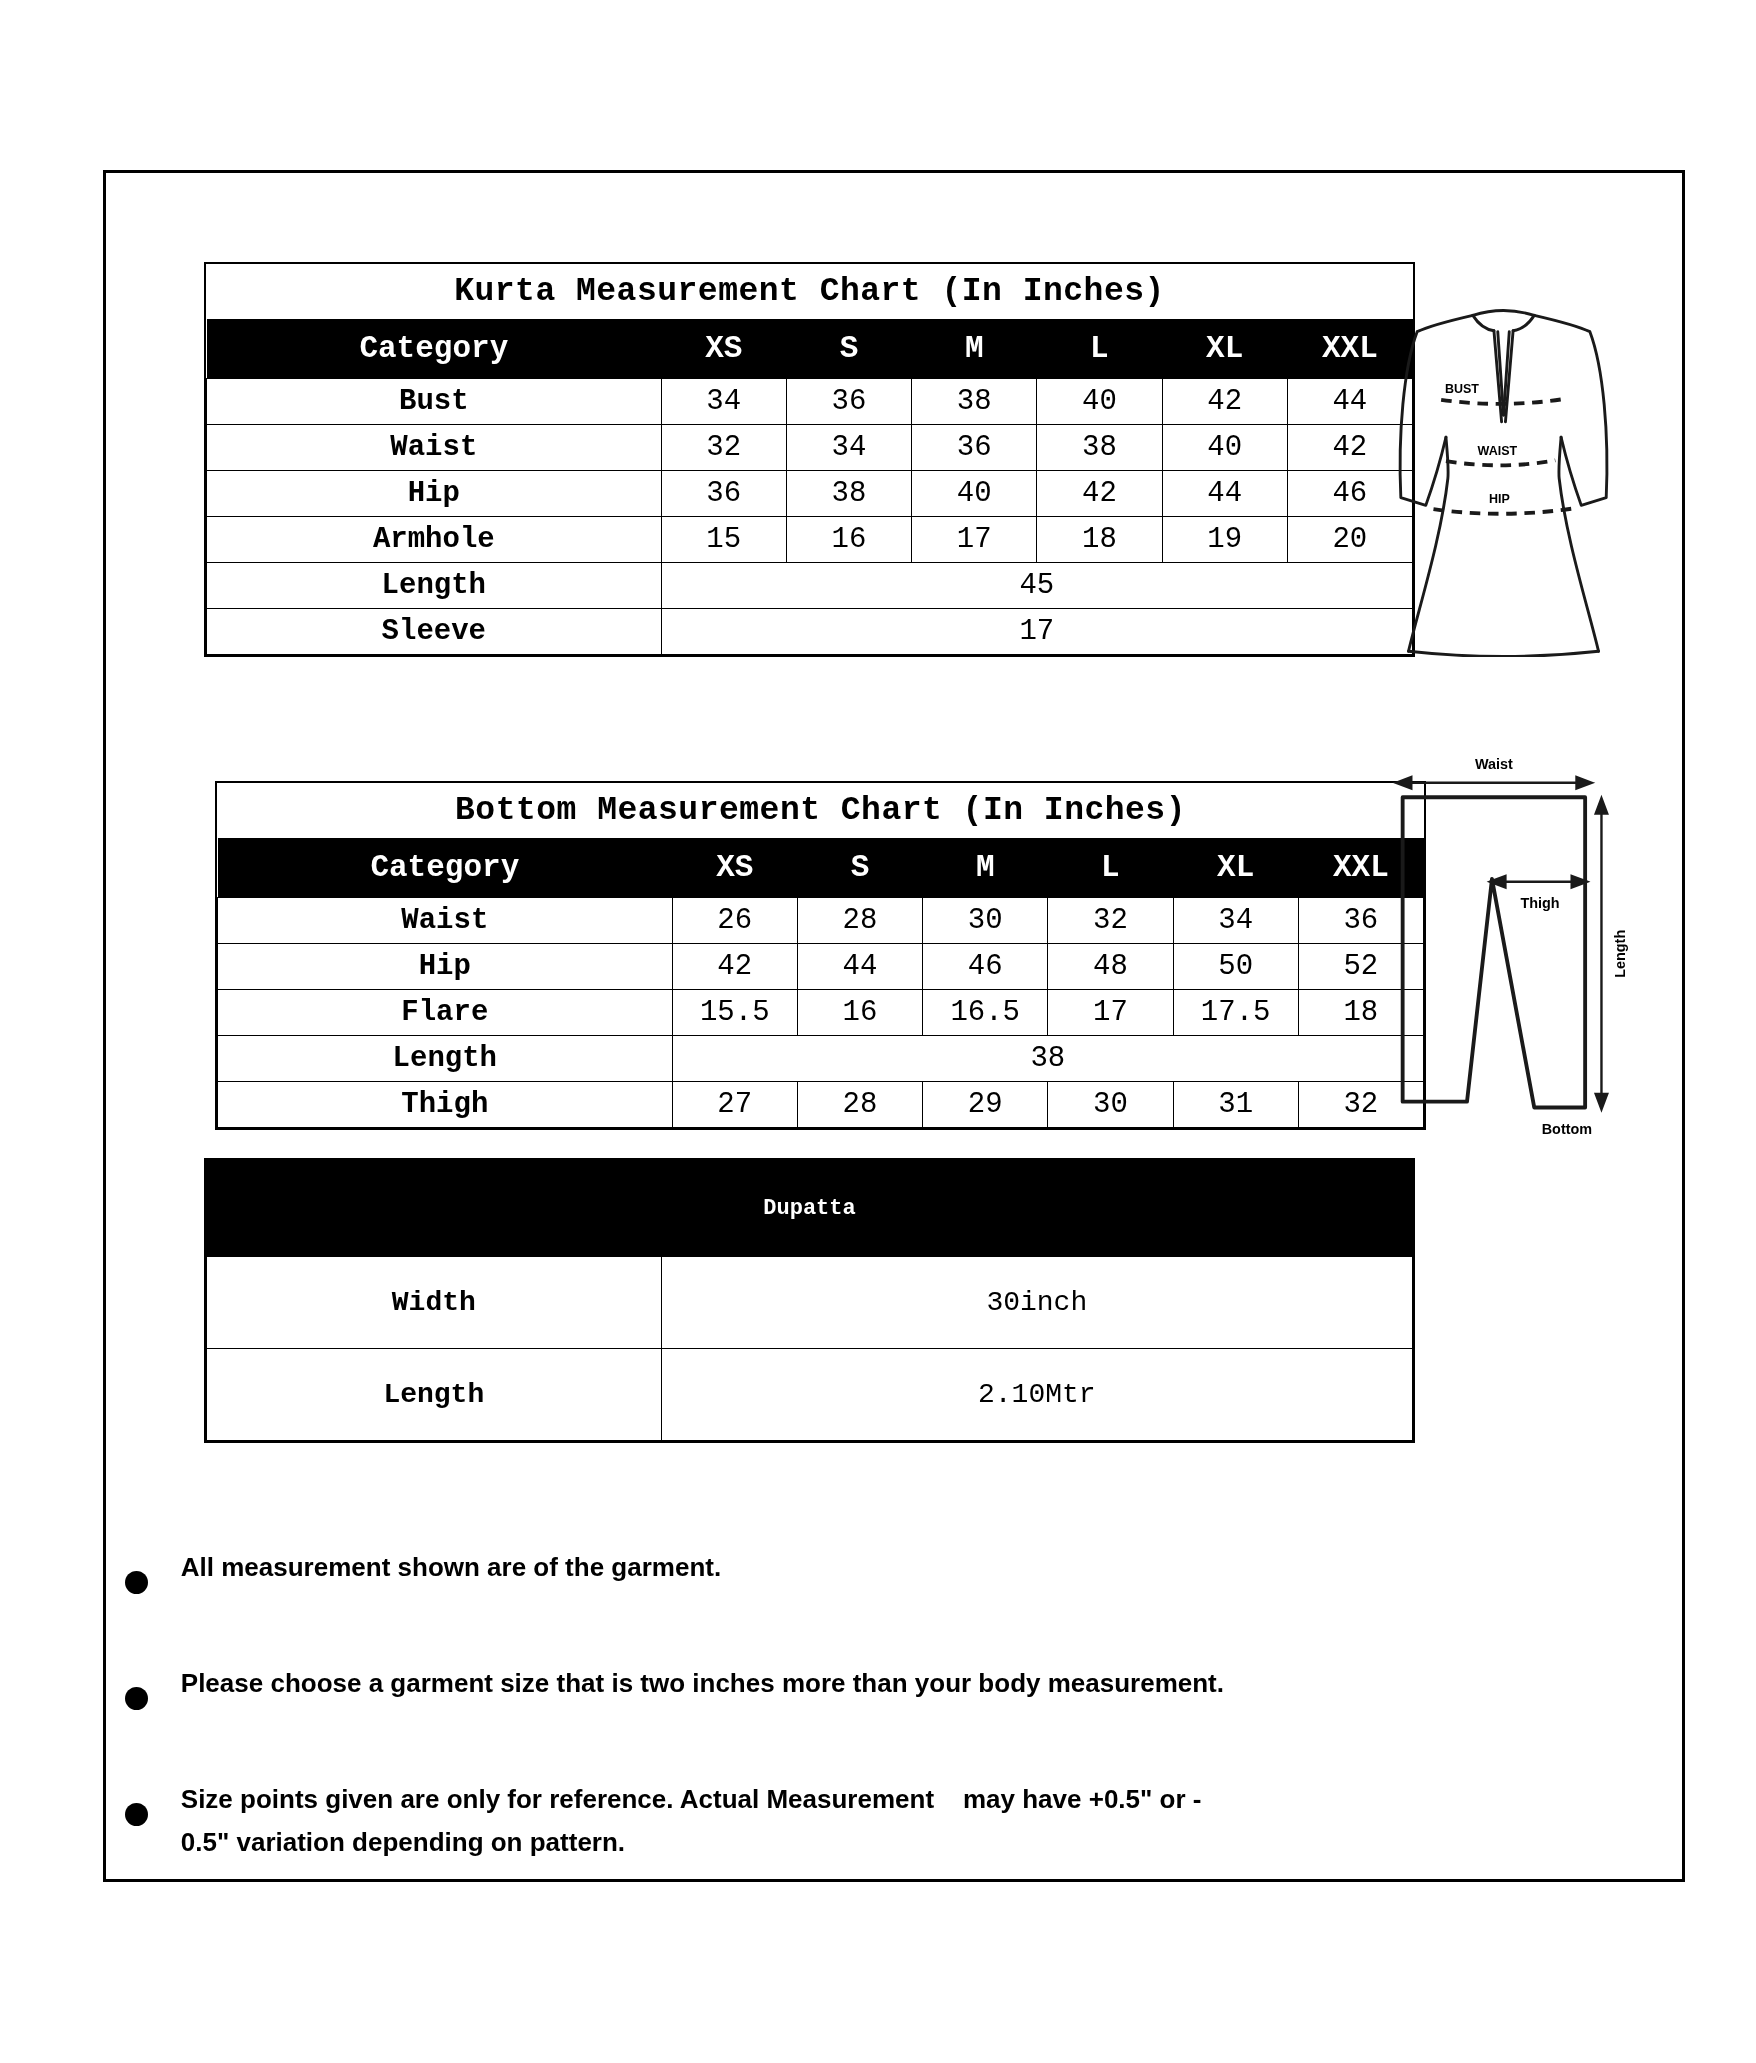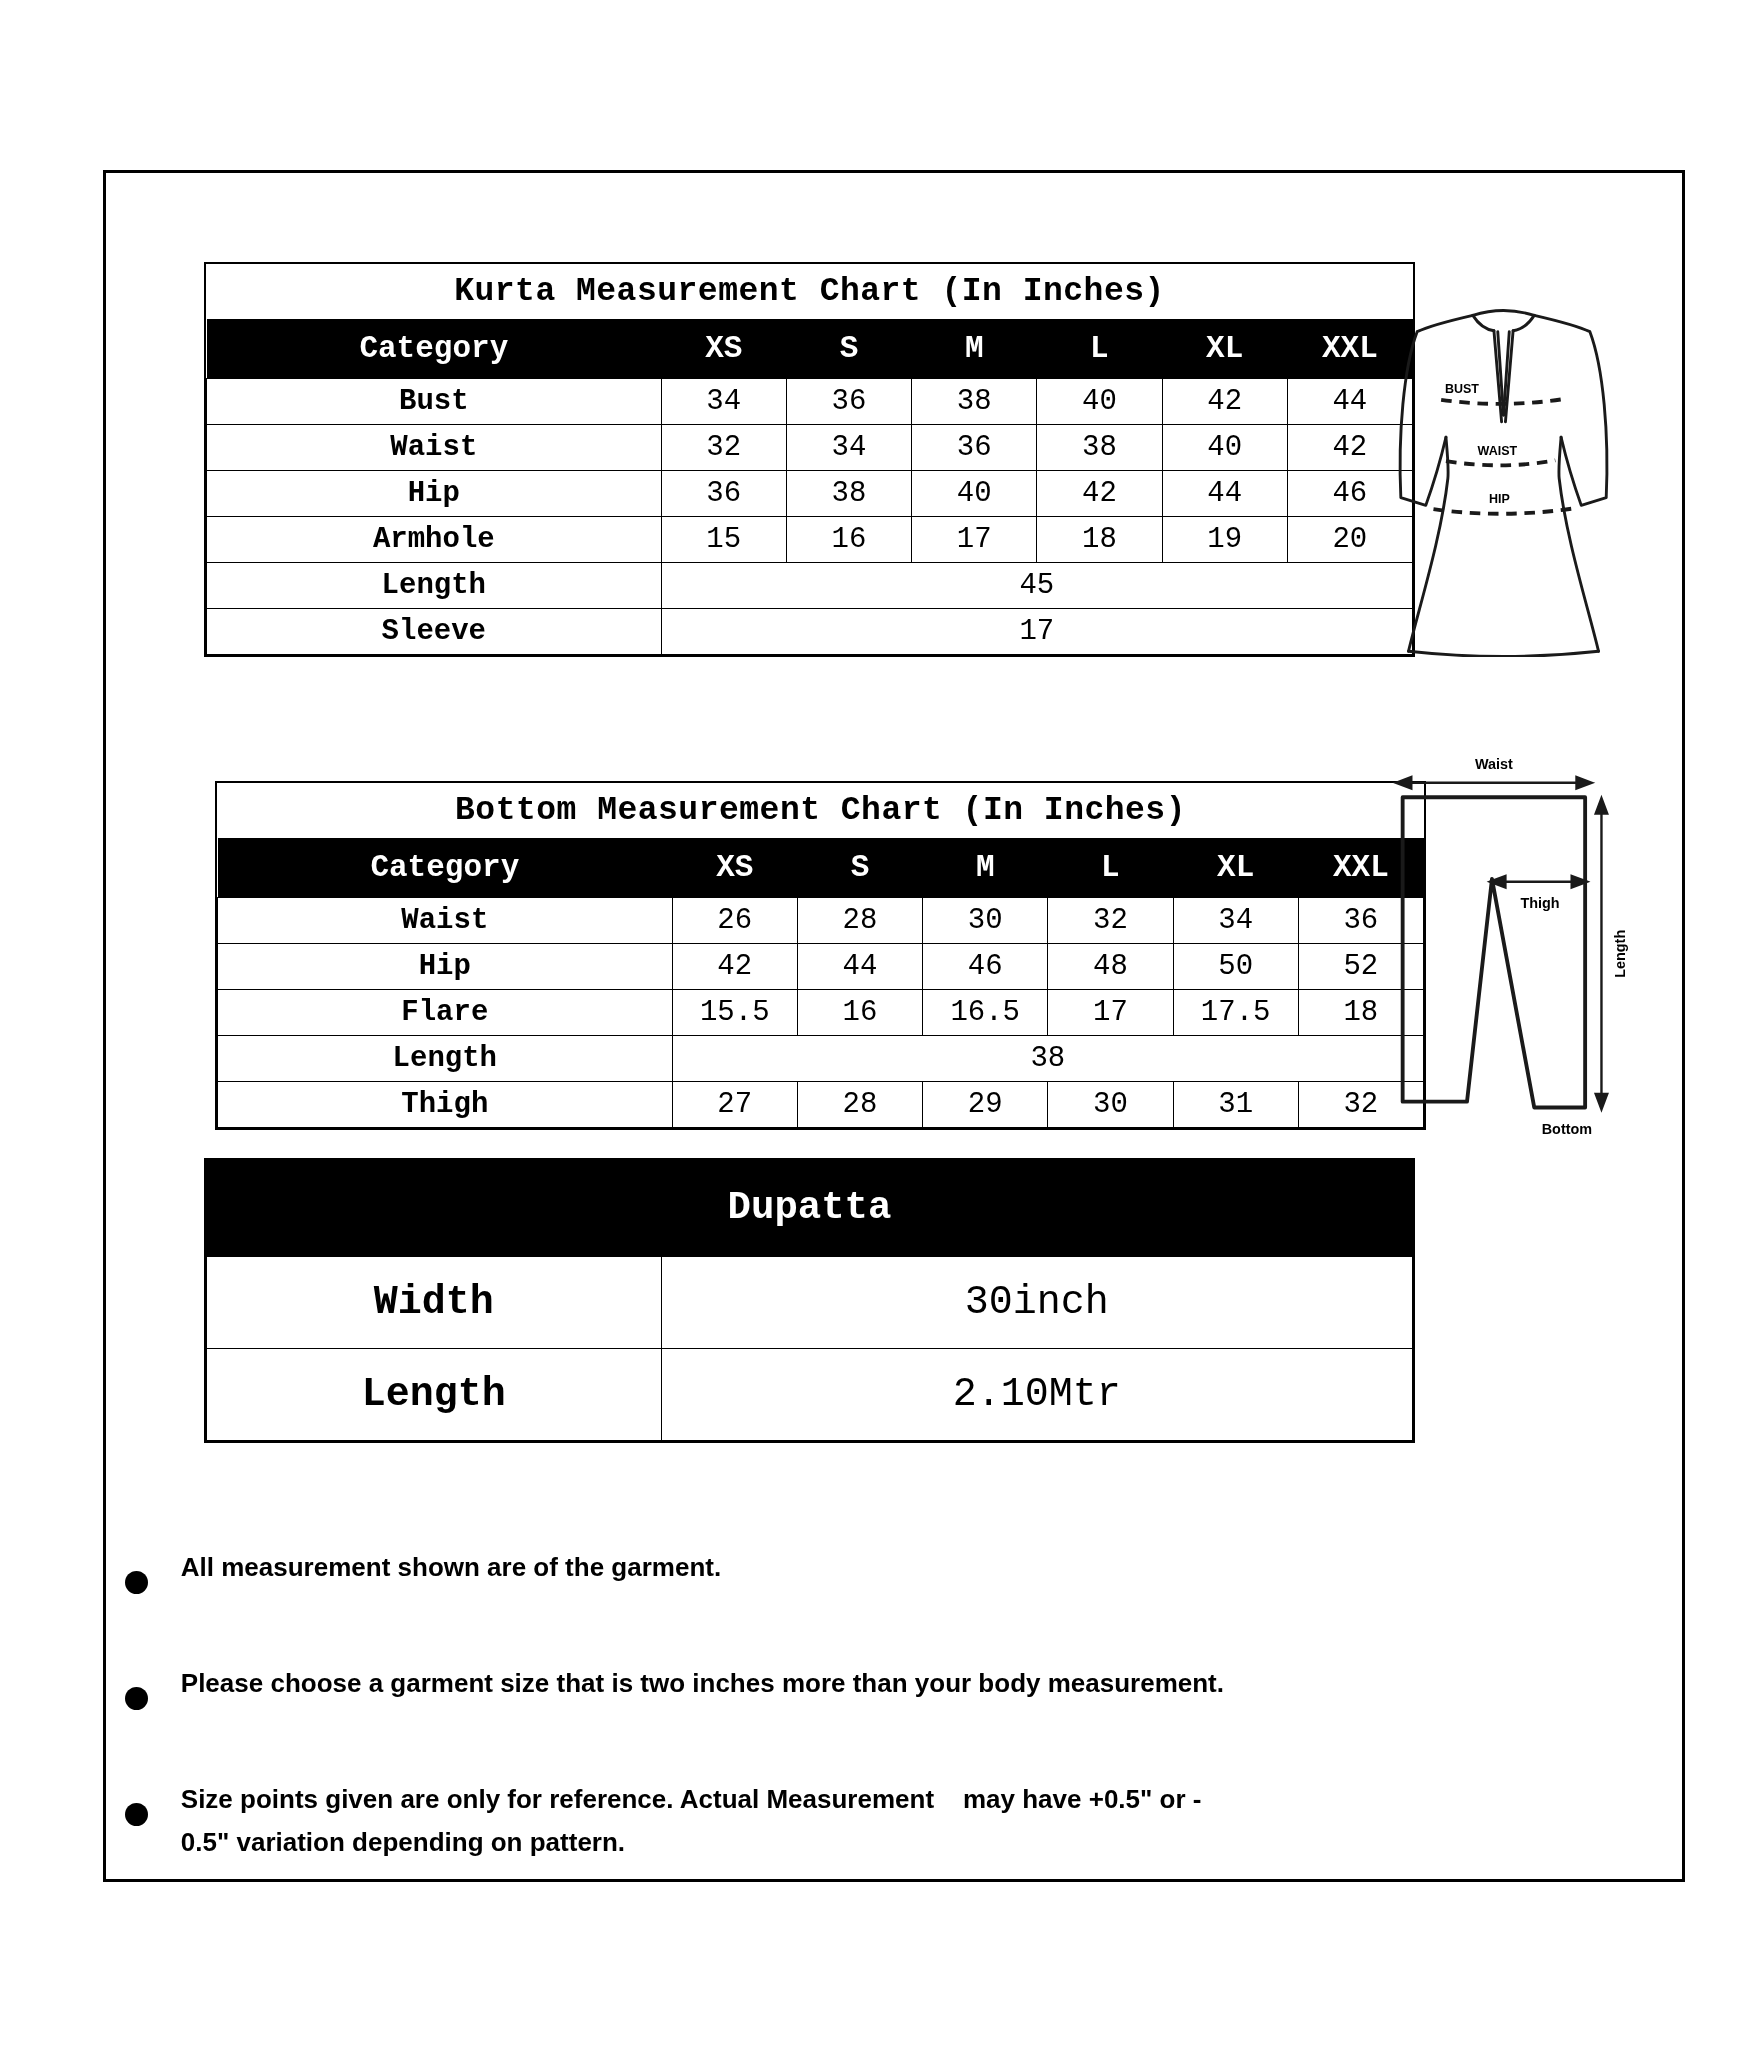"Dupatta" .dupatta-header { font-size: 39px -> 22px }
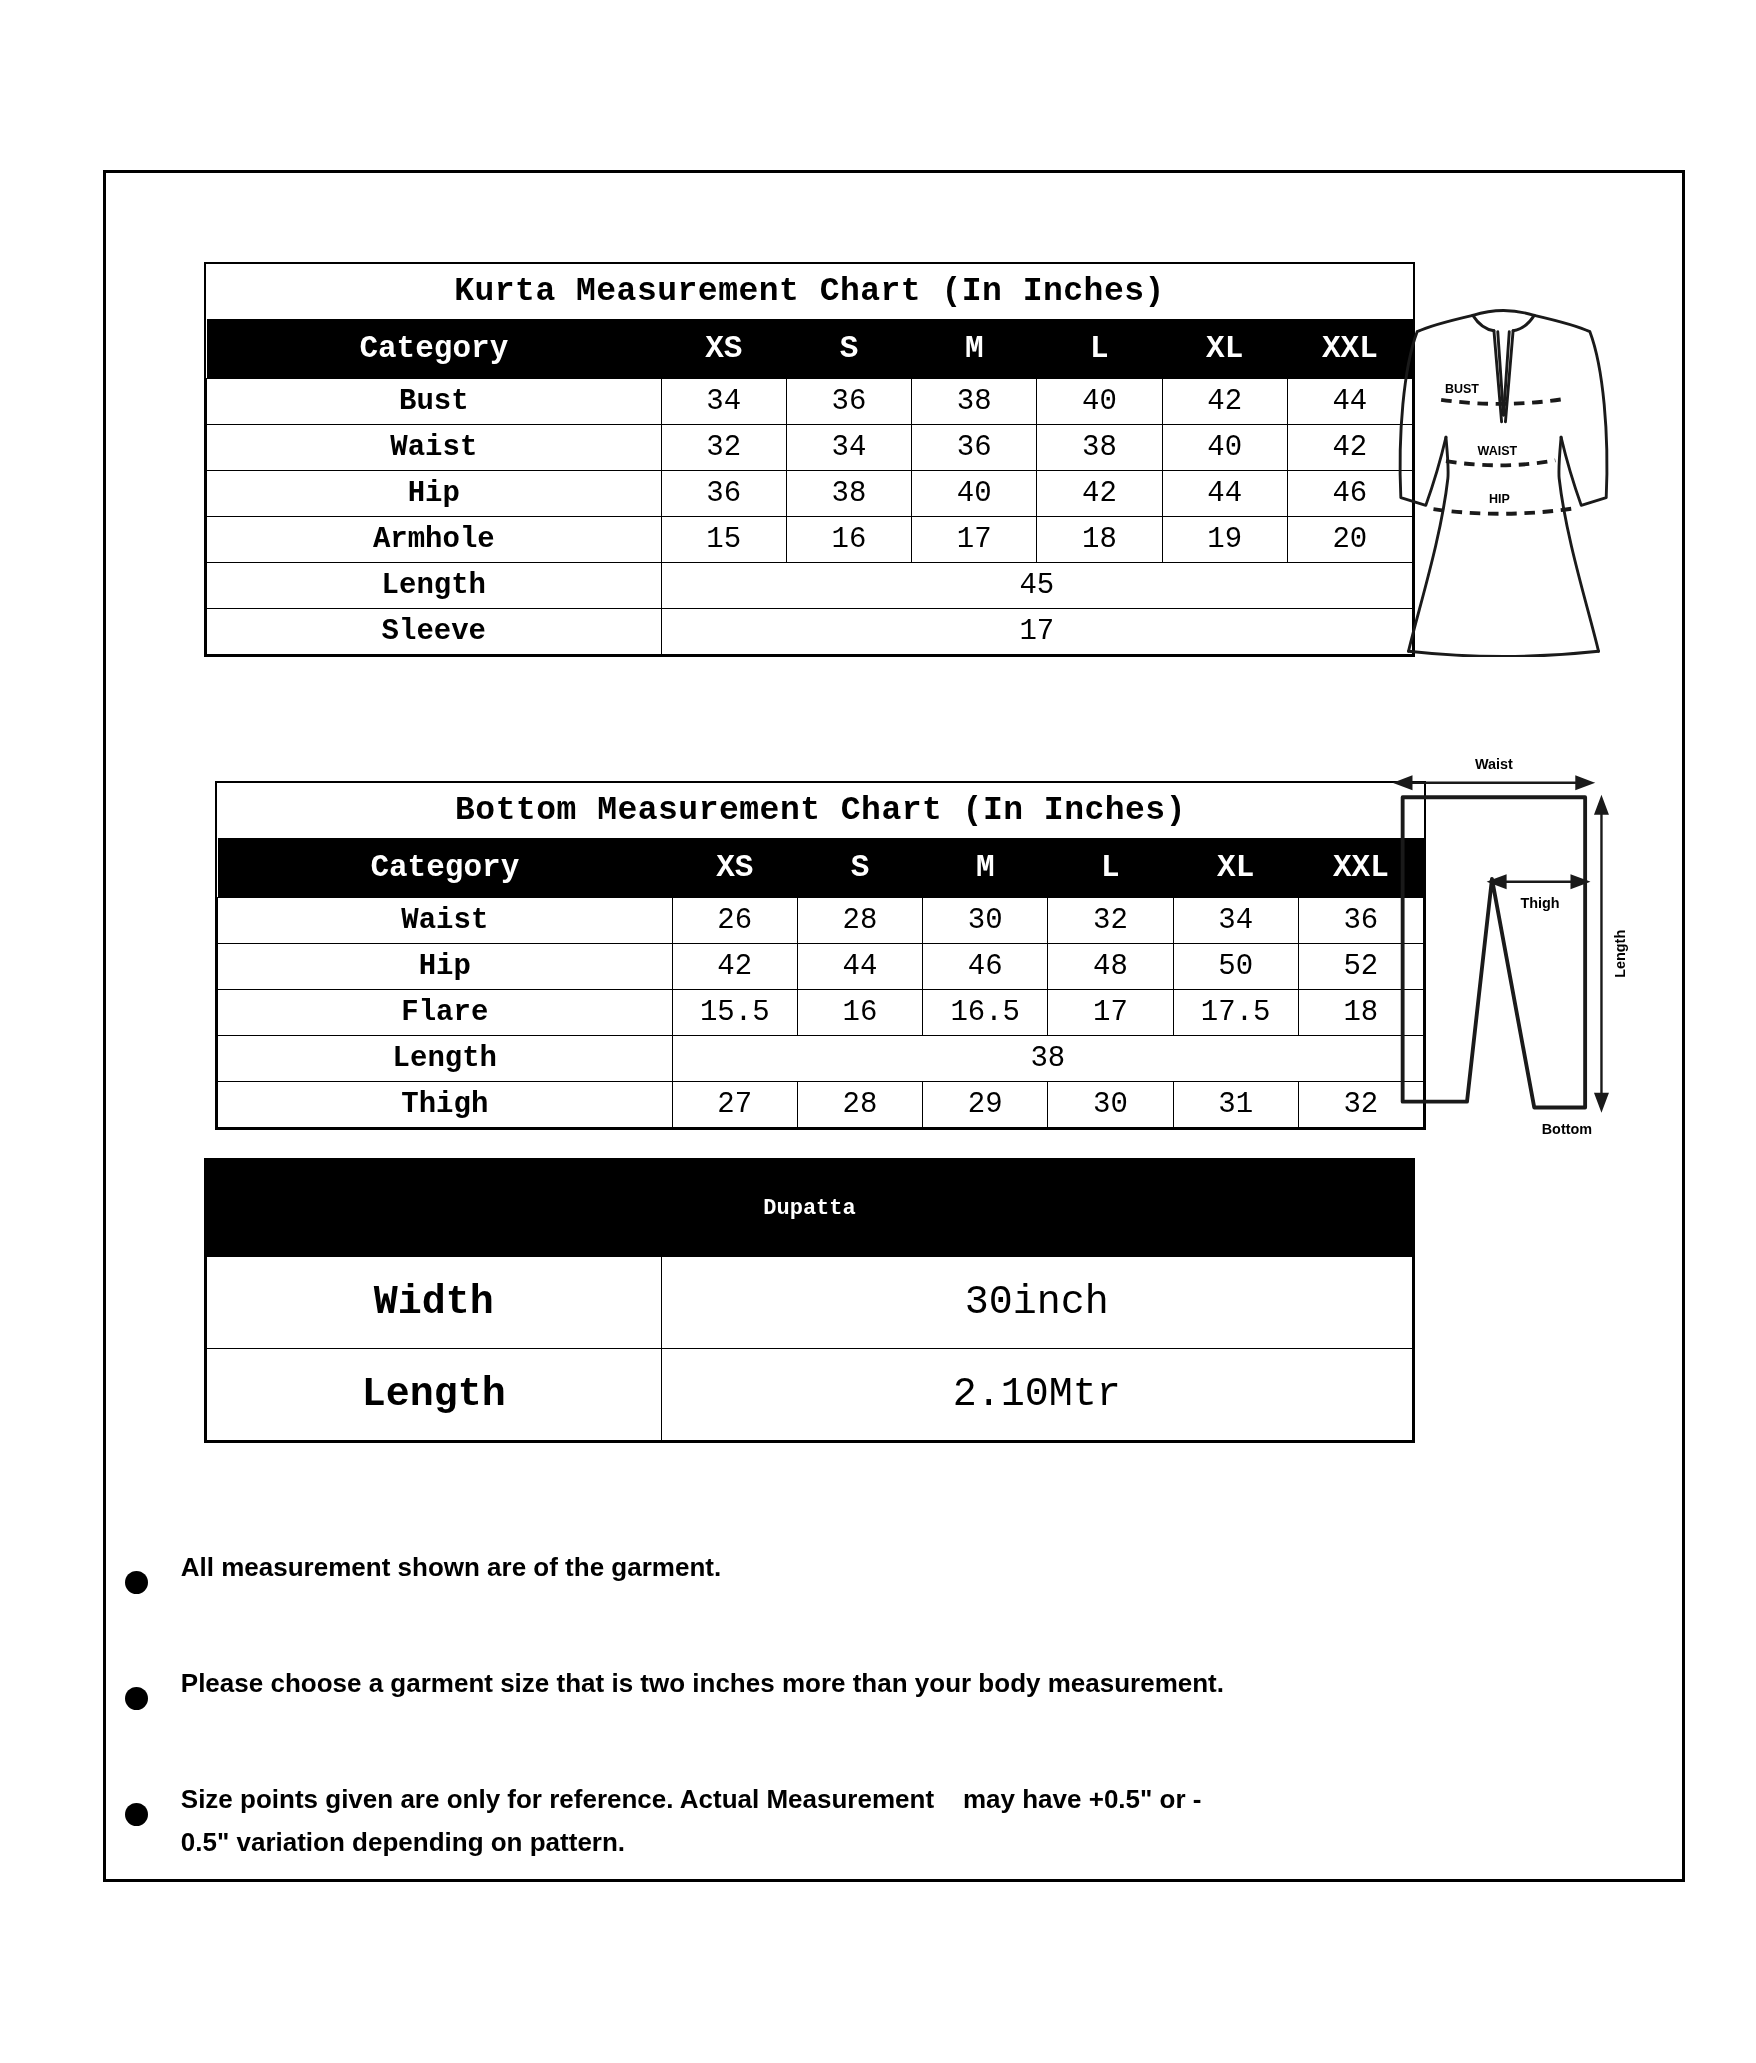"Width" .dupatta-table td { font-size: 40px -> 28px }
